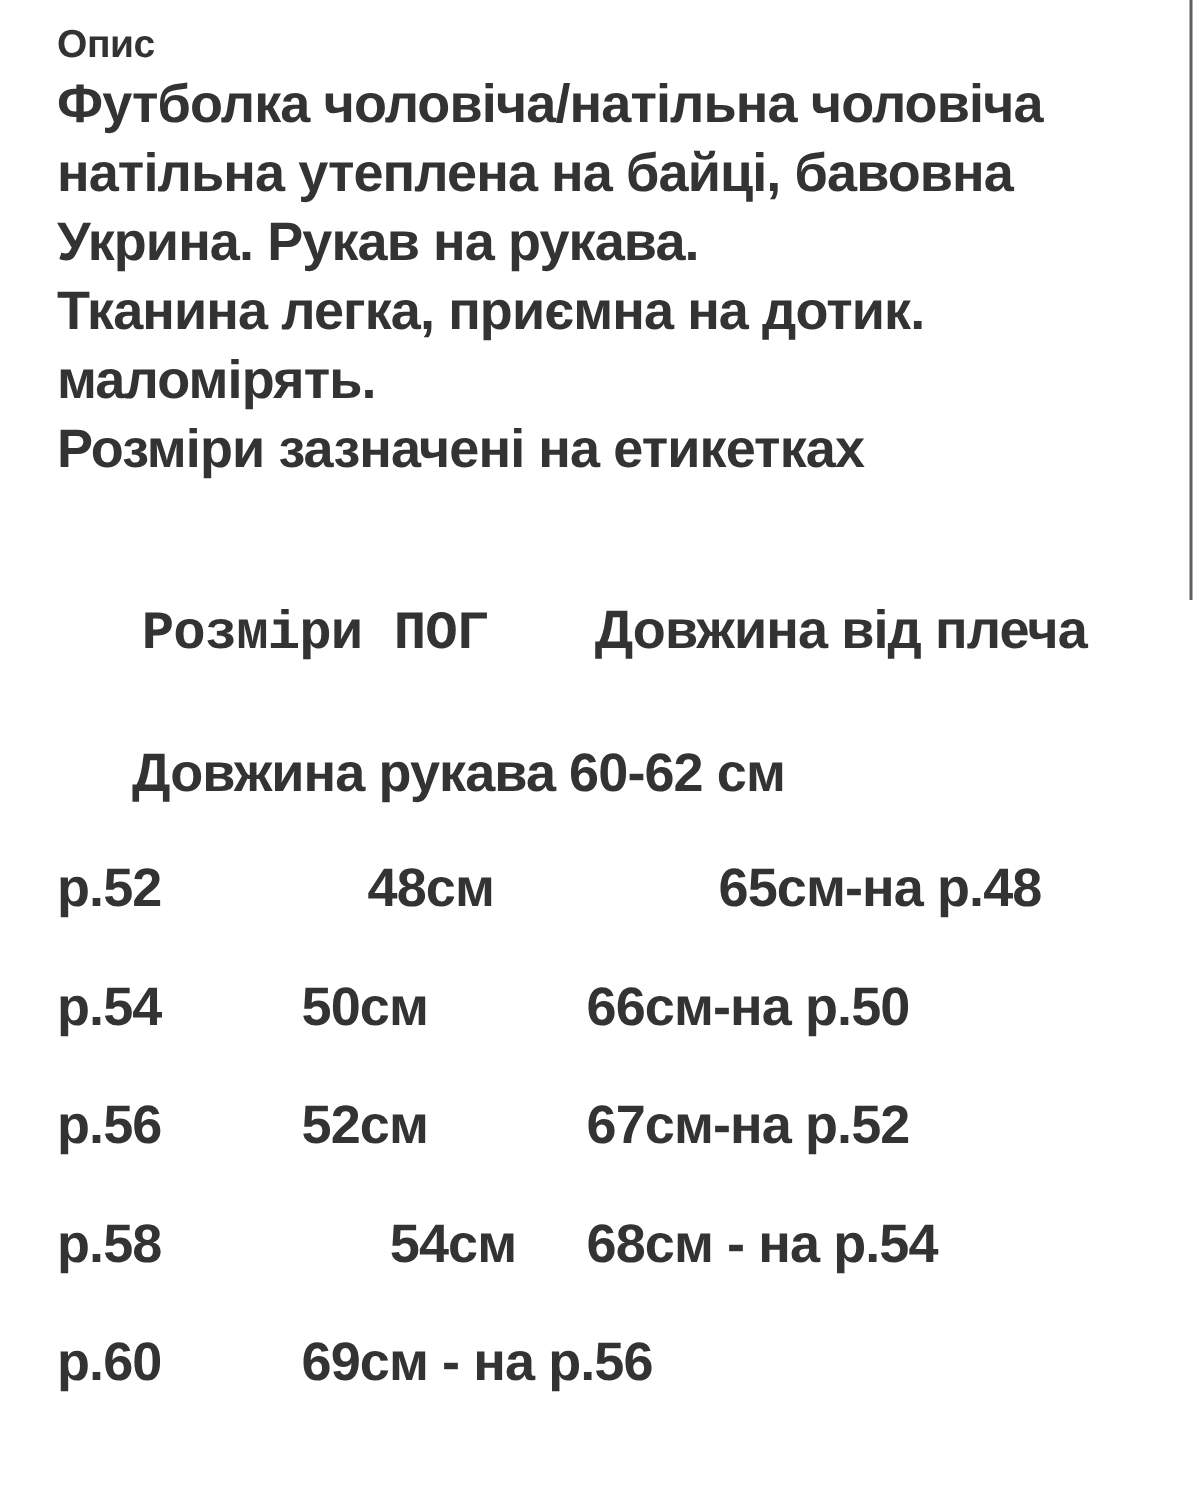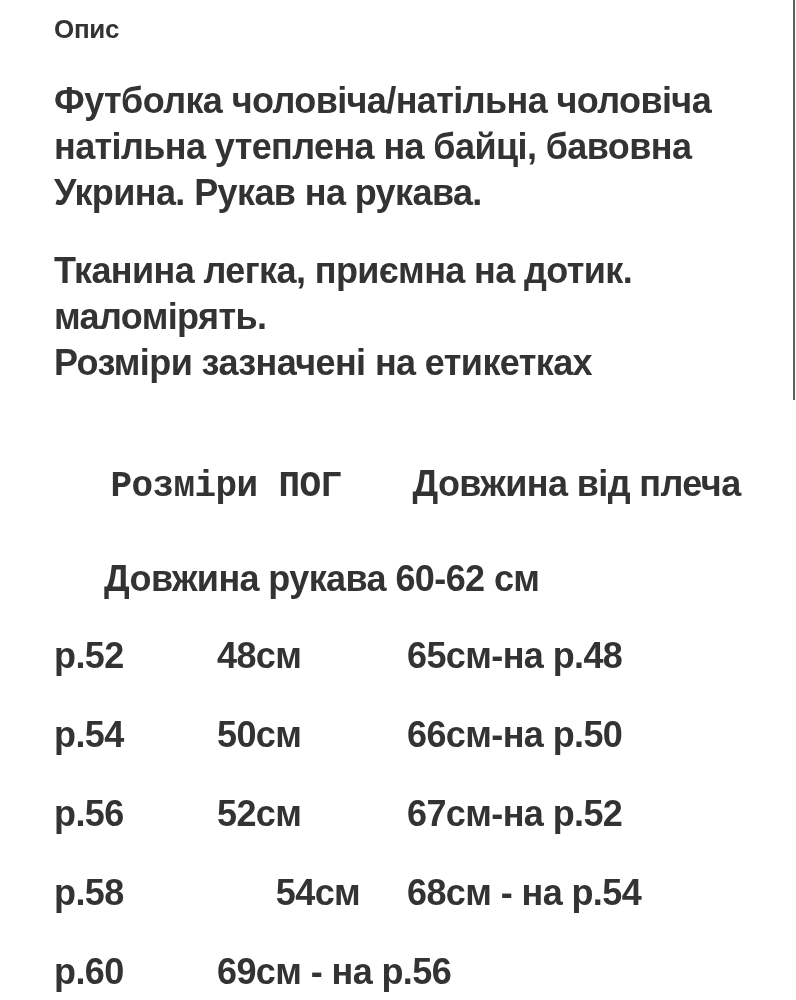"Опис" .content { padding: 12px 20px 0 54px -> 12px 20px 0 38px }
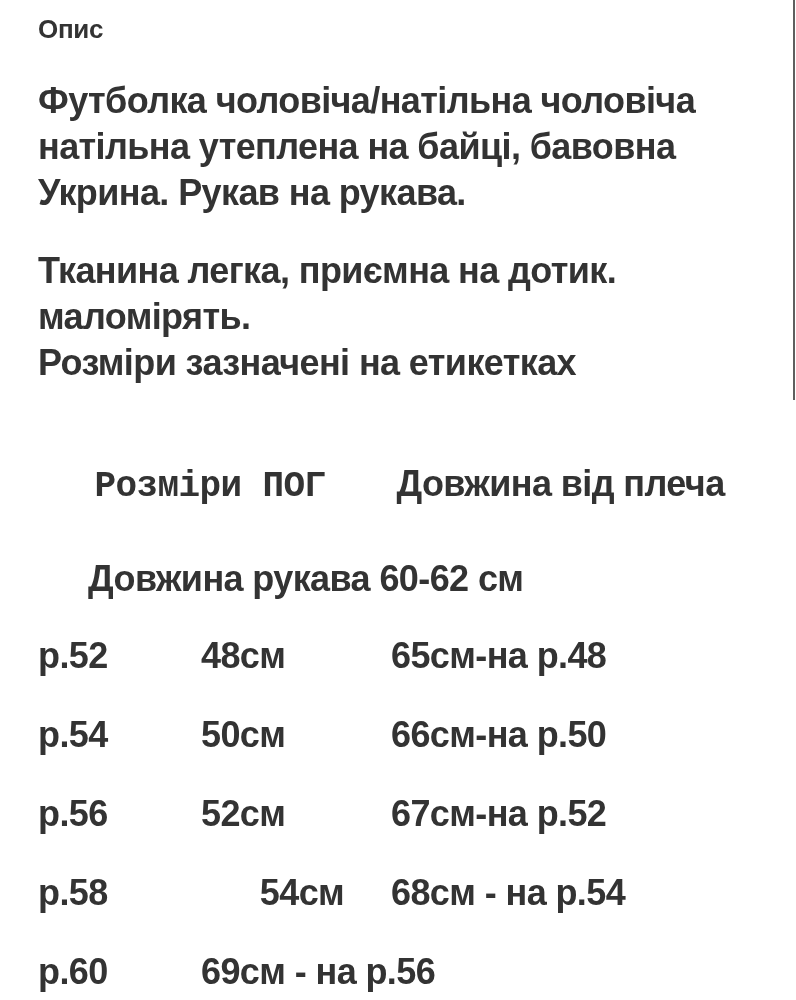"Футболка чоловіча/натільна чоловіча" .para { margin-top: 32px -> none }
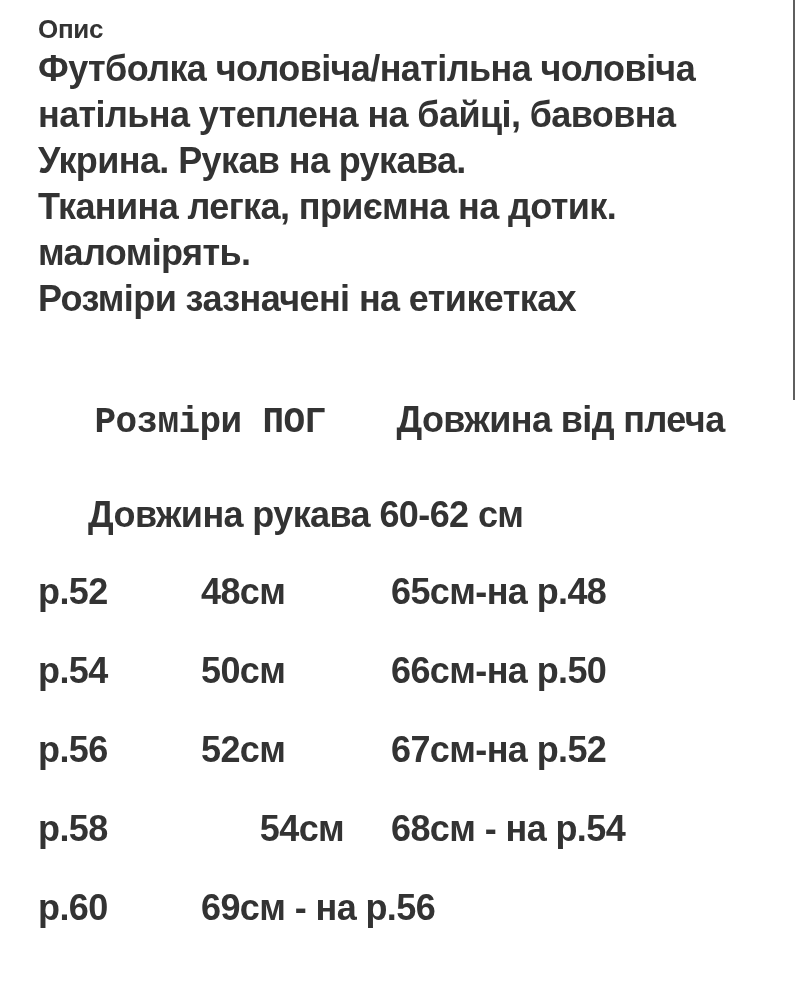"р.52" .size-row:first-child { gap: none -> 44px }
